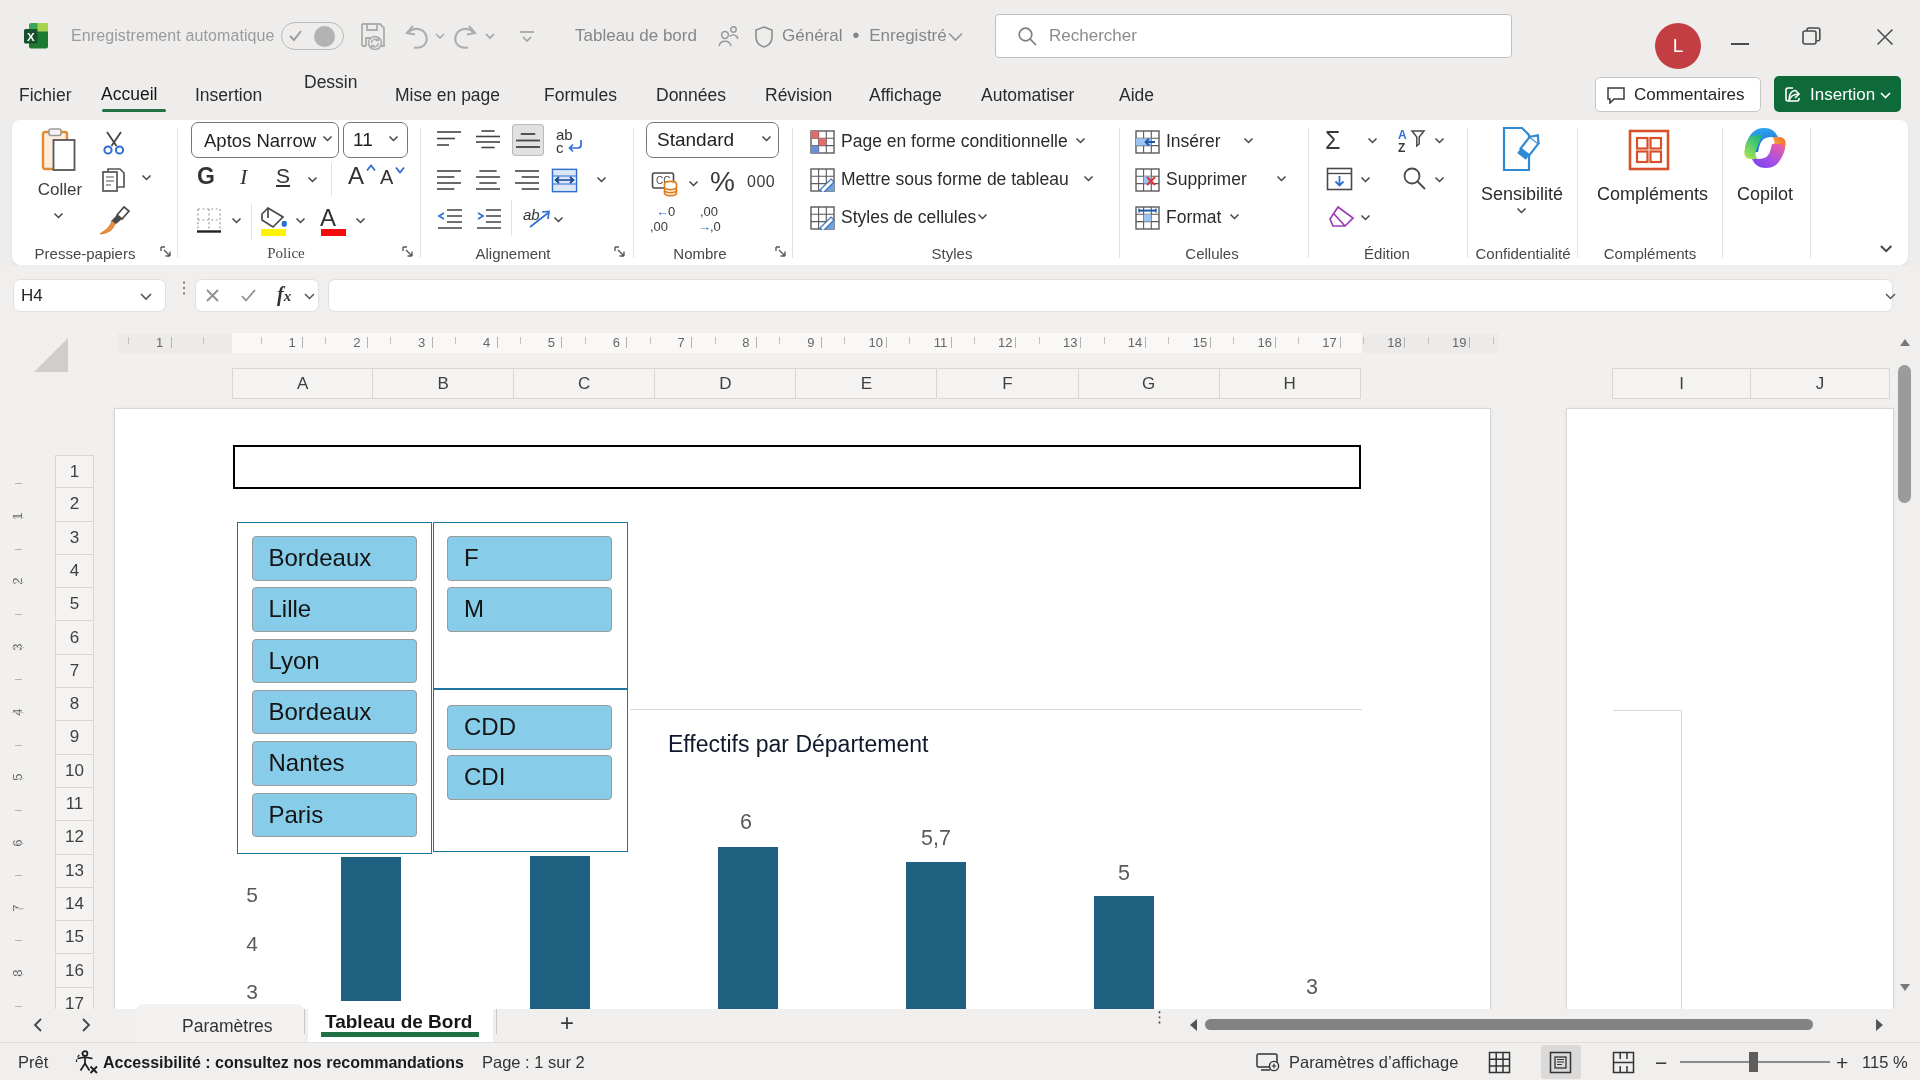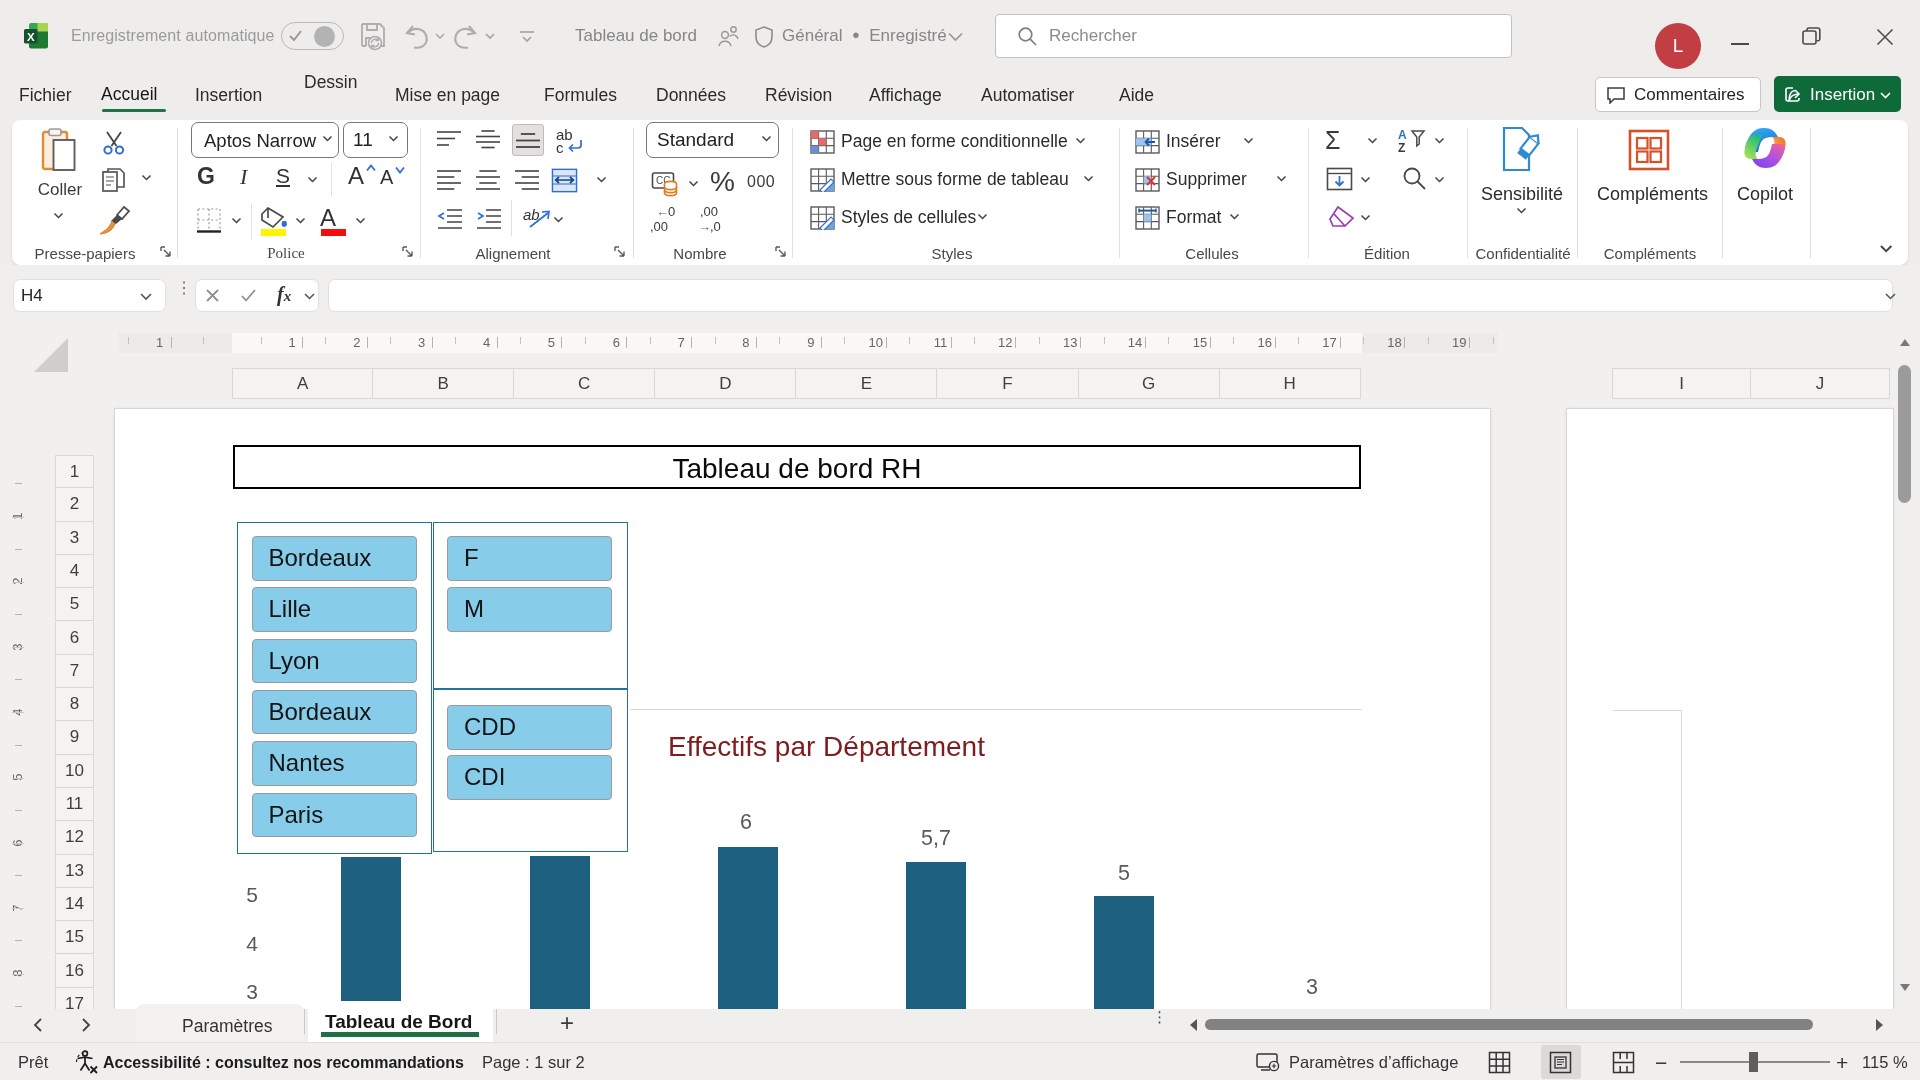"Tableau de bord RH" div.abs { html: <div>Tableau de bord RH</div> -> none }
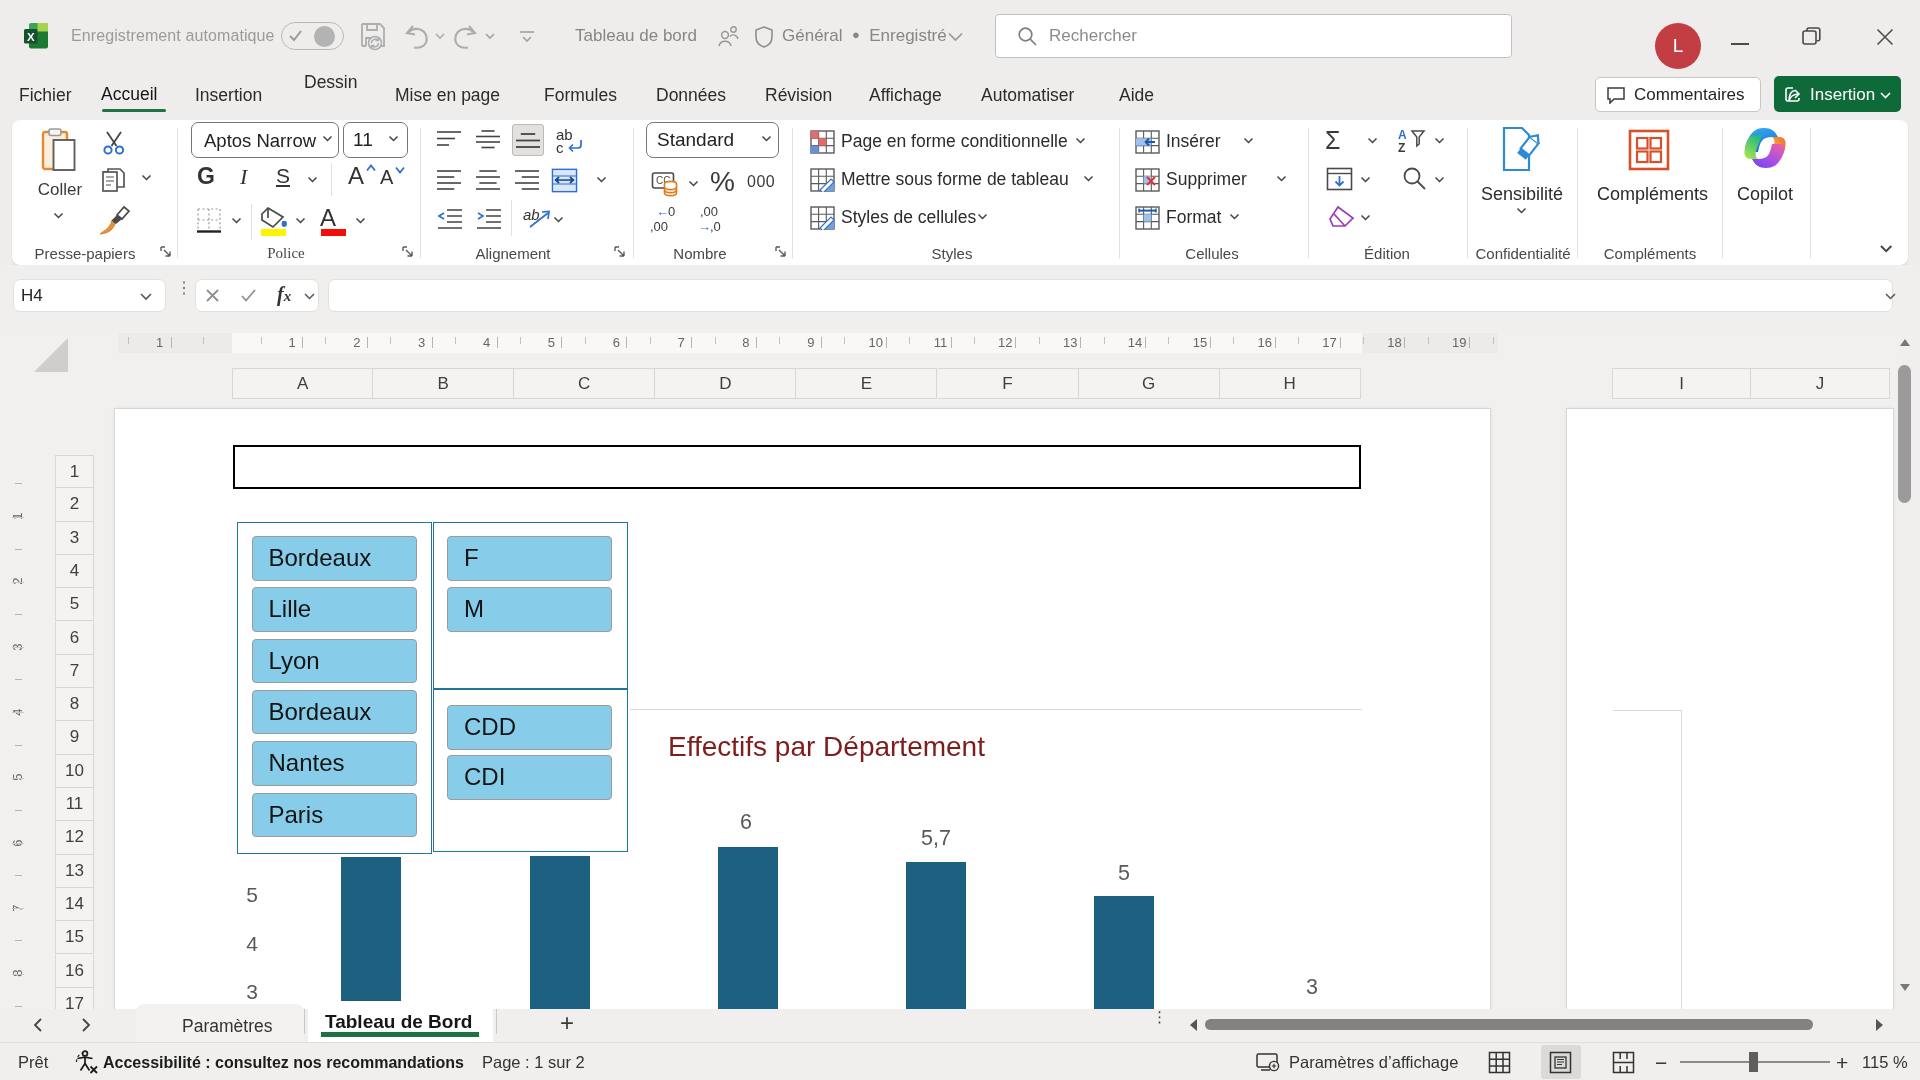"Effectifs par Département" div.abs { color: #7f1d1d -> #0f172a; font-size: 28px -> 23px }
